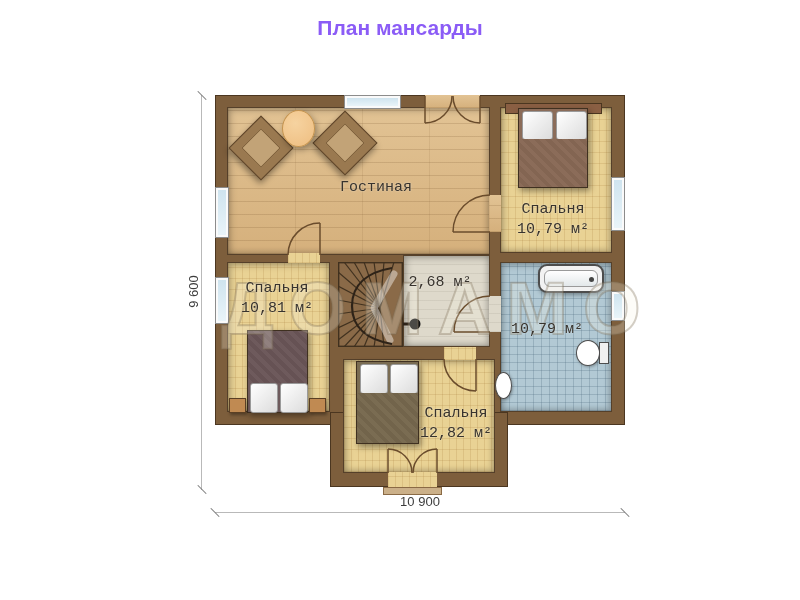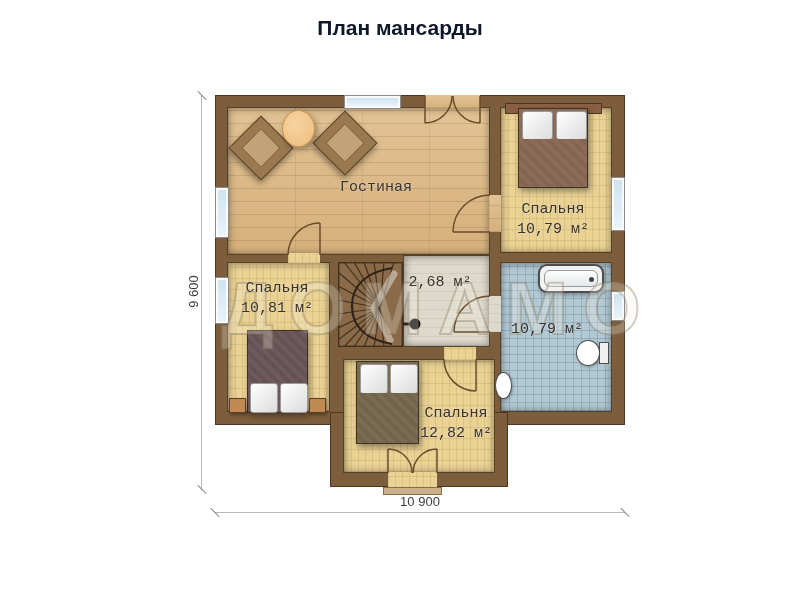"План мансарды" .title { color: #0f172a -> #8b5cf6 }
